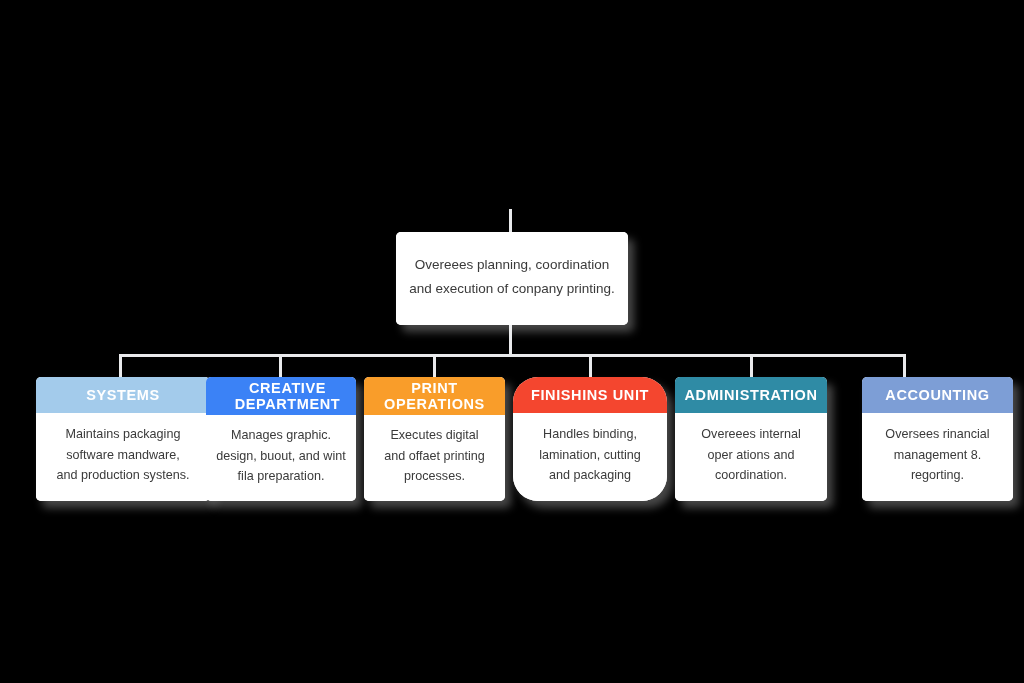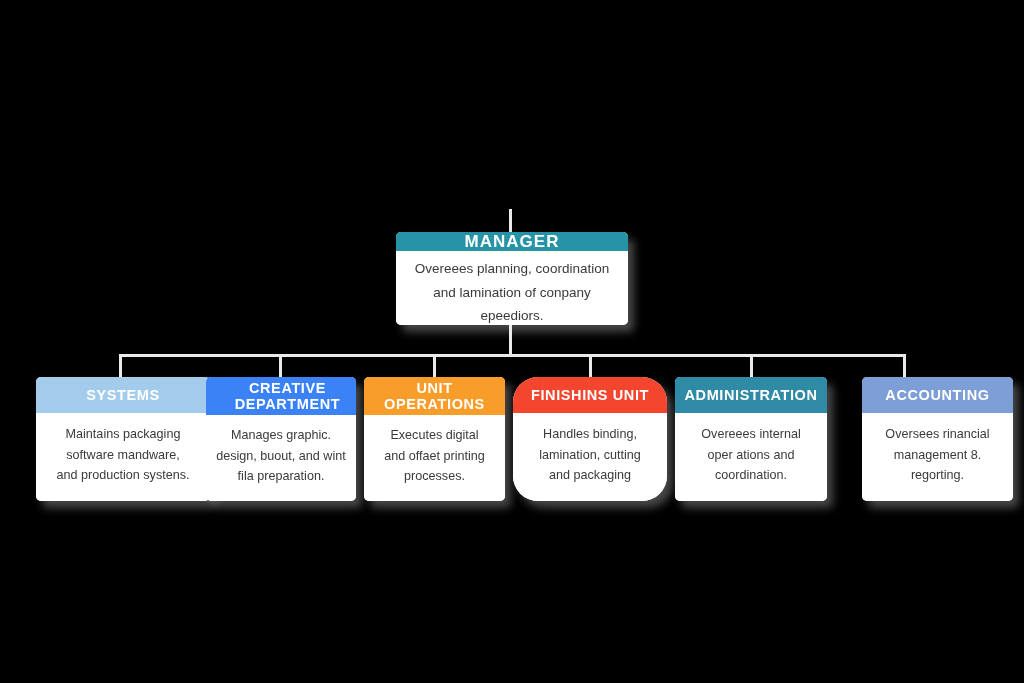"MANAGER" div.hdr { html: <div>MANAGER</div> -> none }
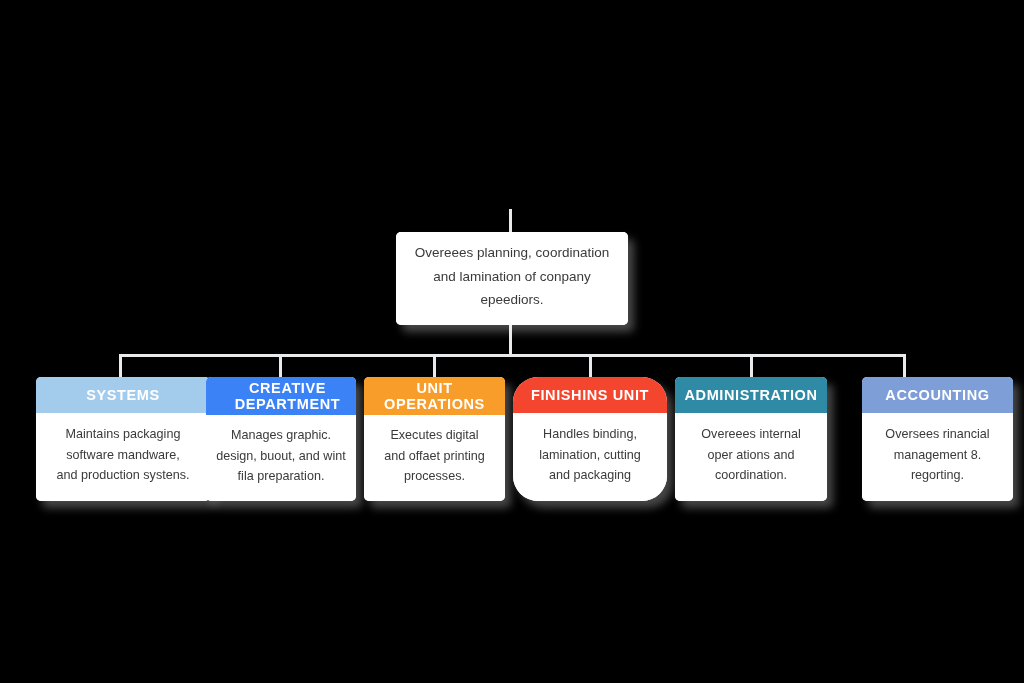"and lamination of conpany epeediors." span.ln { text: lamination of conpany epeediors -> execution of conpany printing }
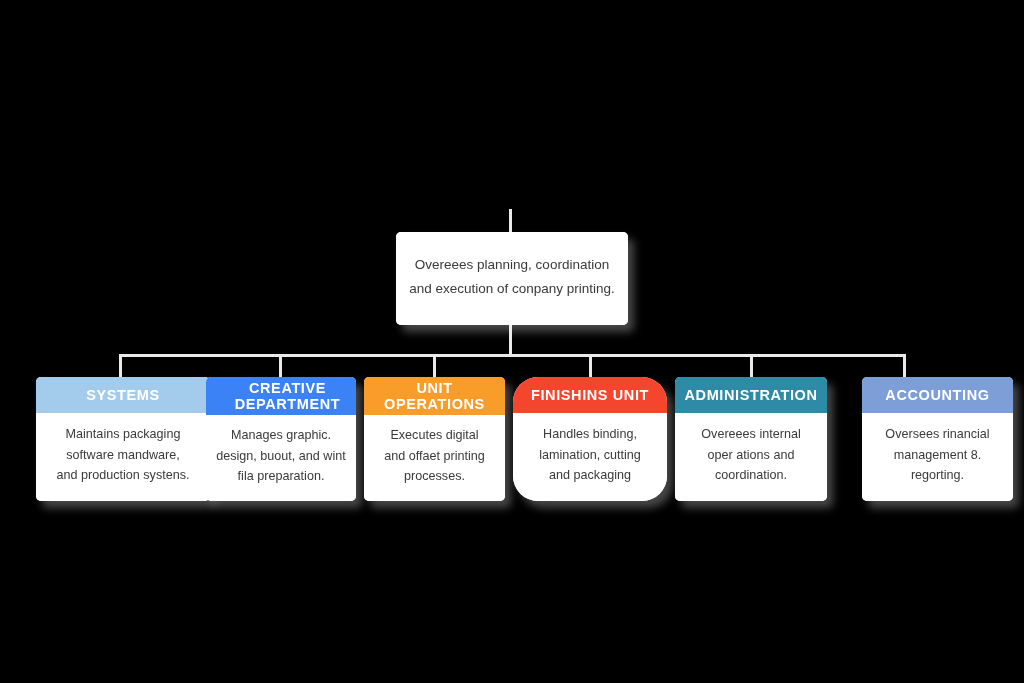"UNIT OPERATIONS" div.hdr { text: UNIT -> PRINT }
